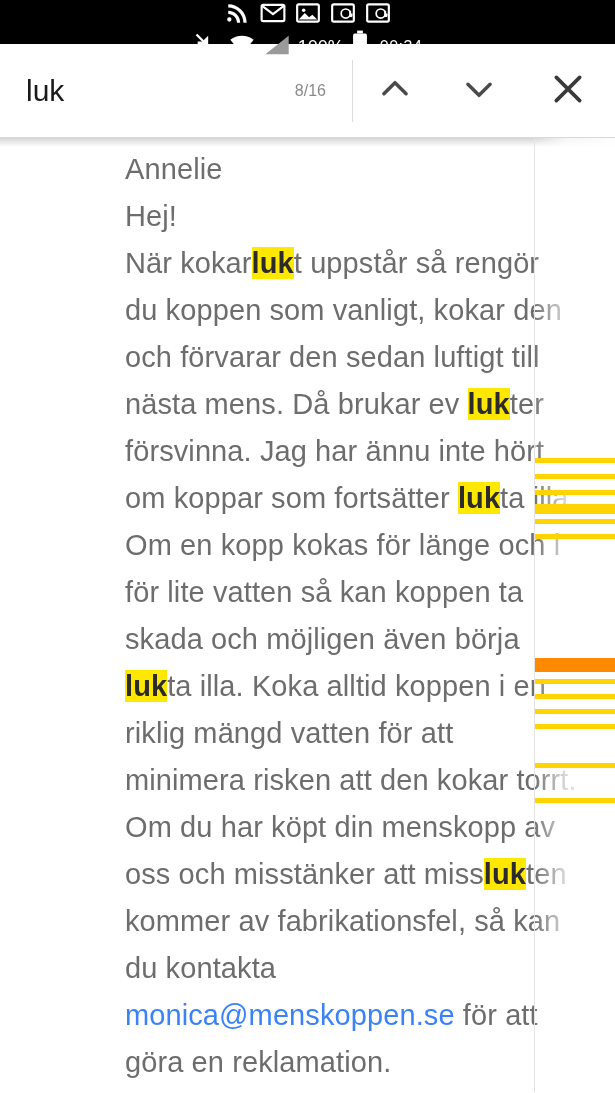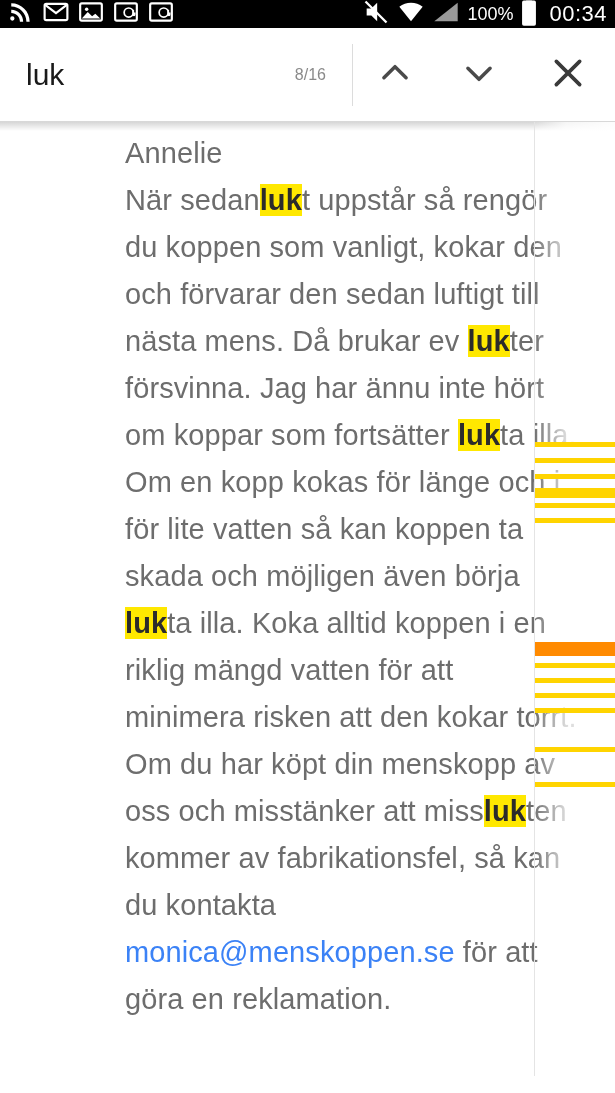"100%" .statusbar { flex-direction: none -> column; height: 28px -> 44px }
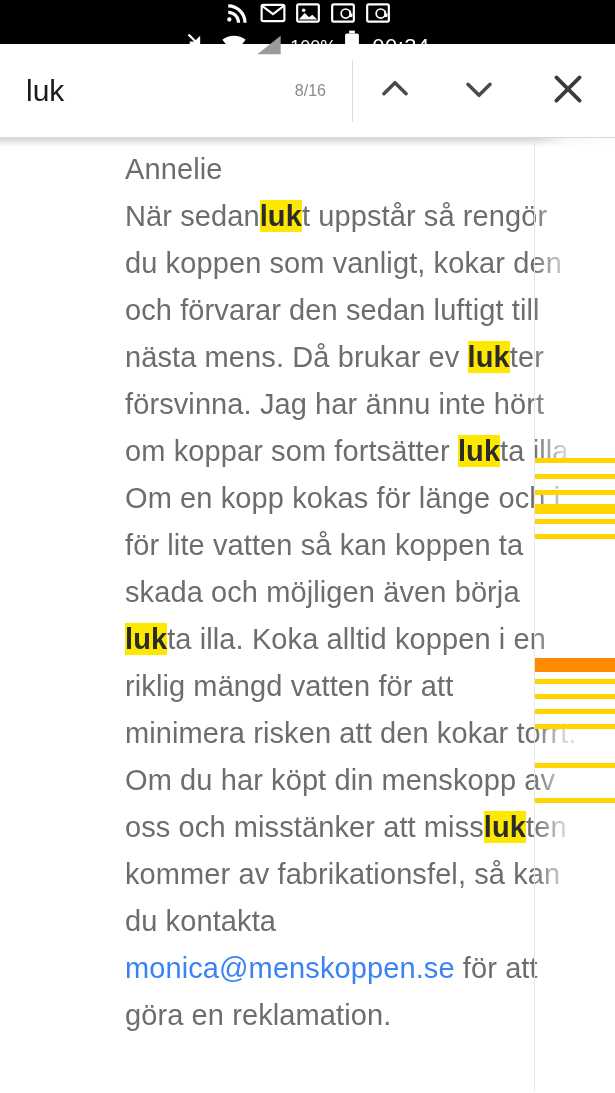"00:34" .status-clock { font-size: 22px -> 16px }
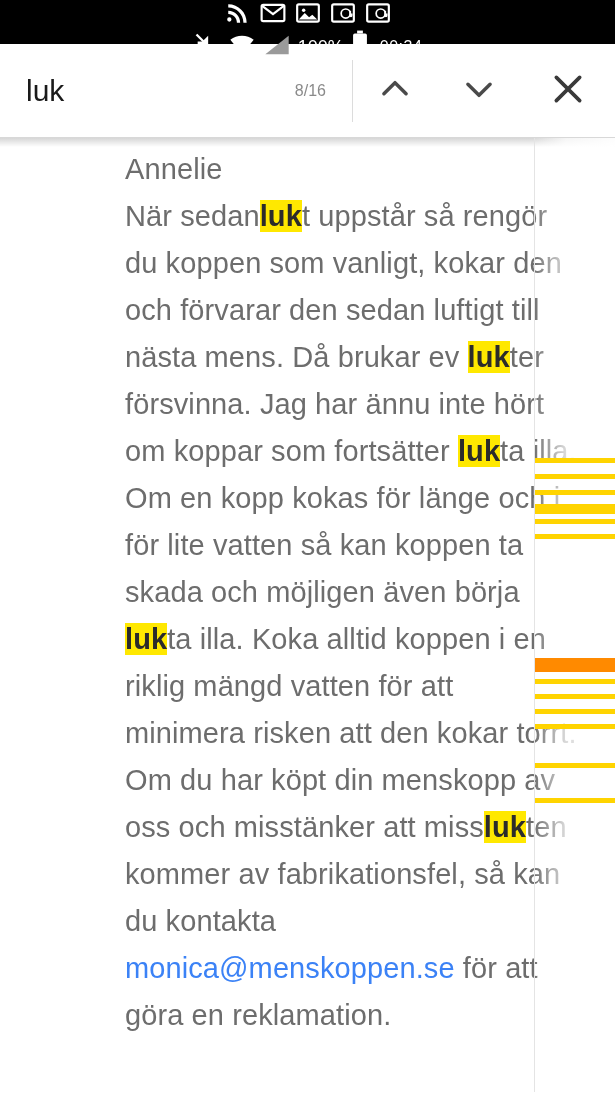"Hej!" p { html: none -> <p><span>Hej!</span></p> }
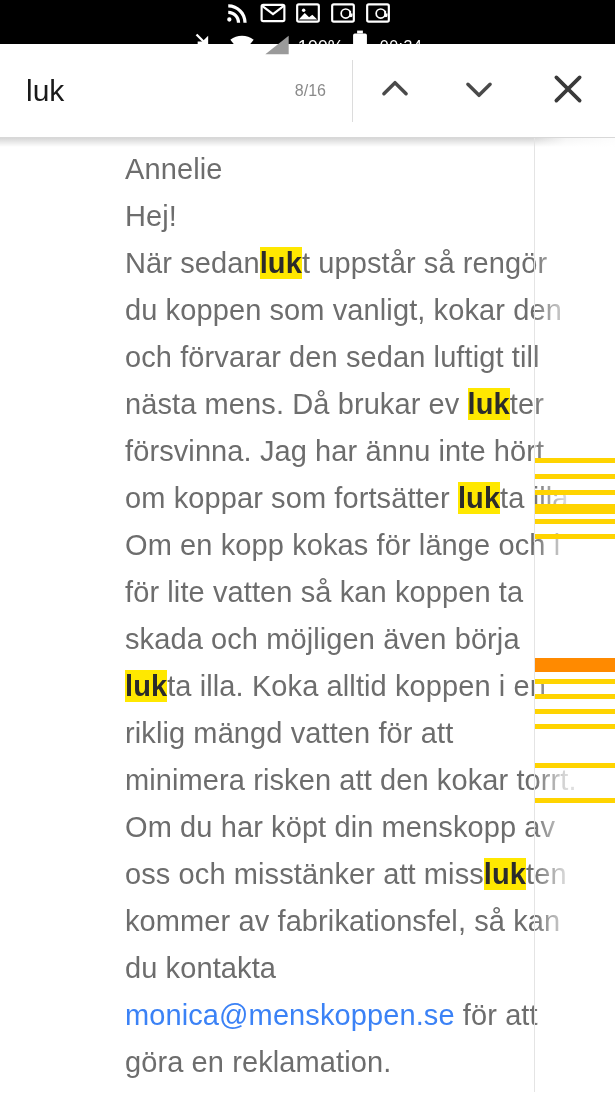"När sedan" span { text: sedan -> kokar }
